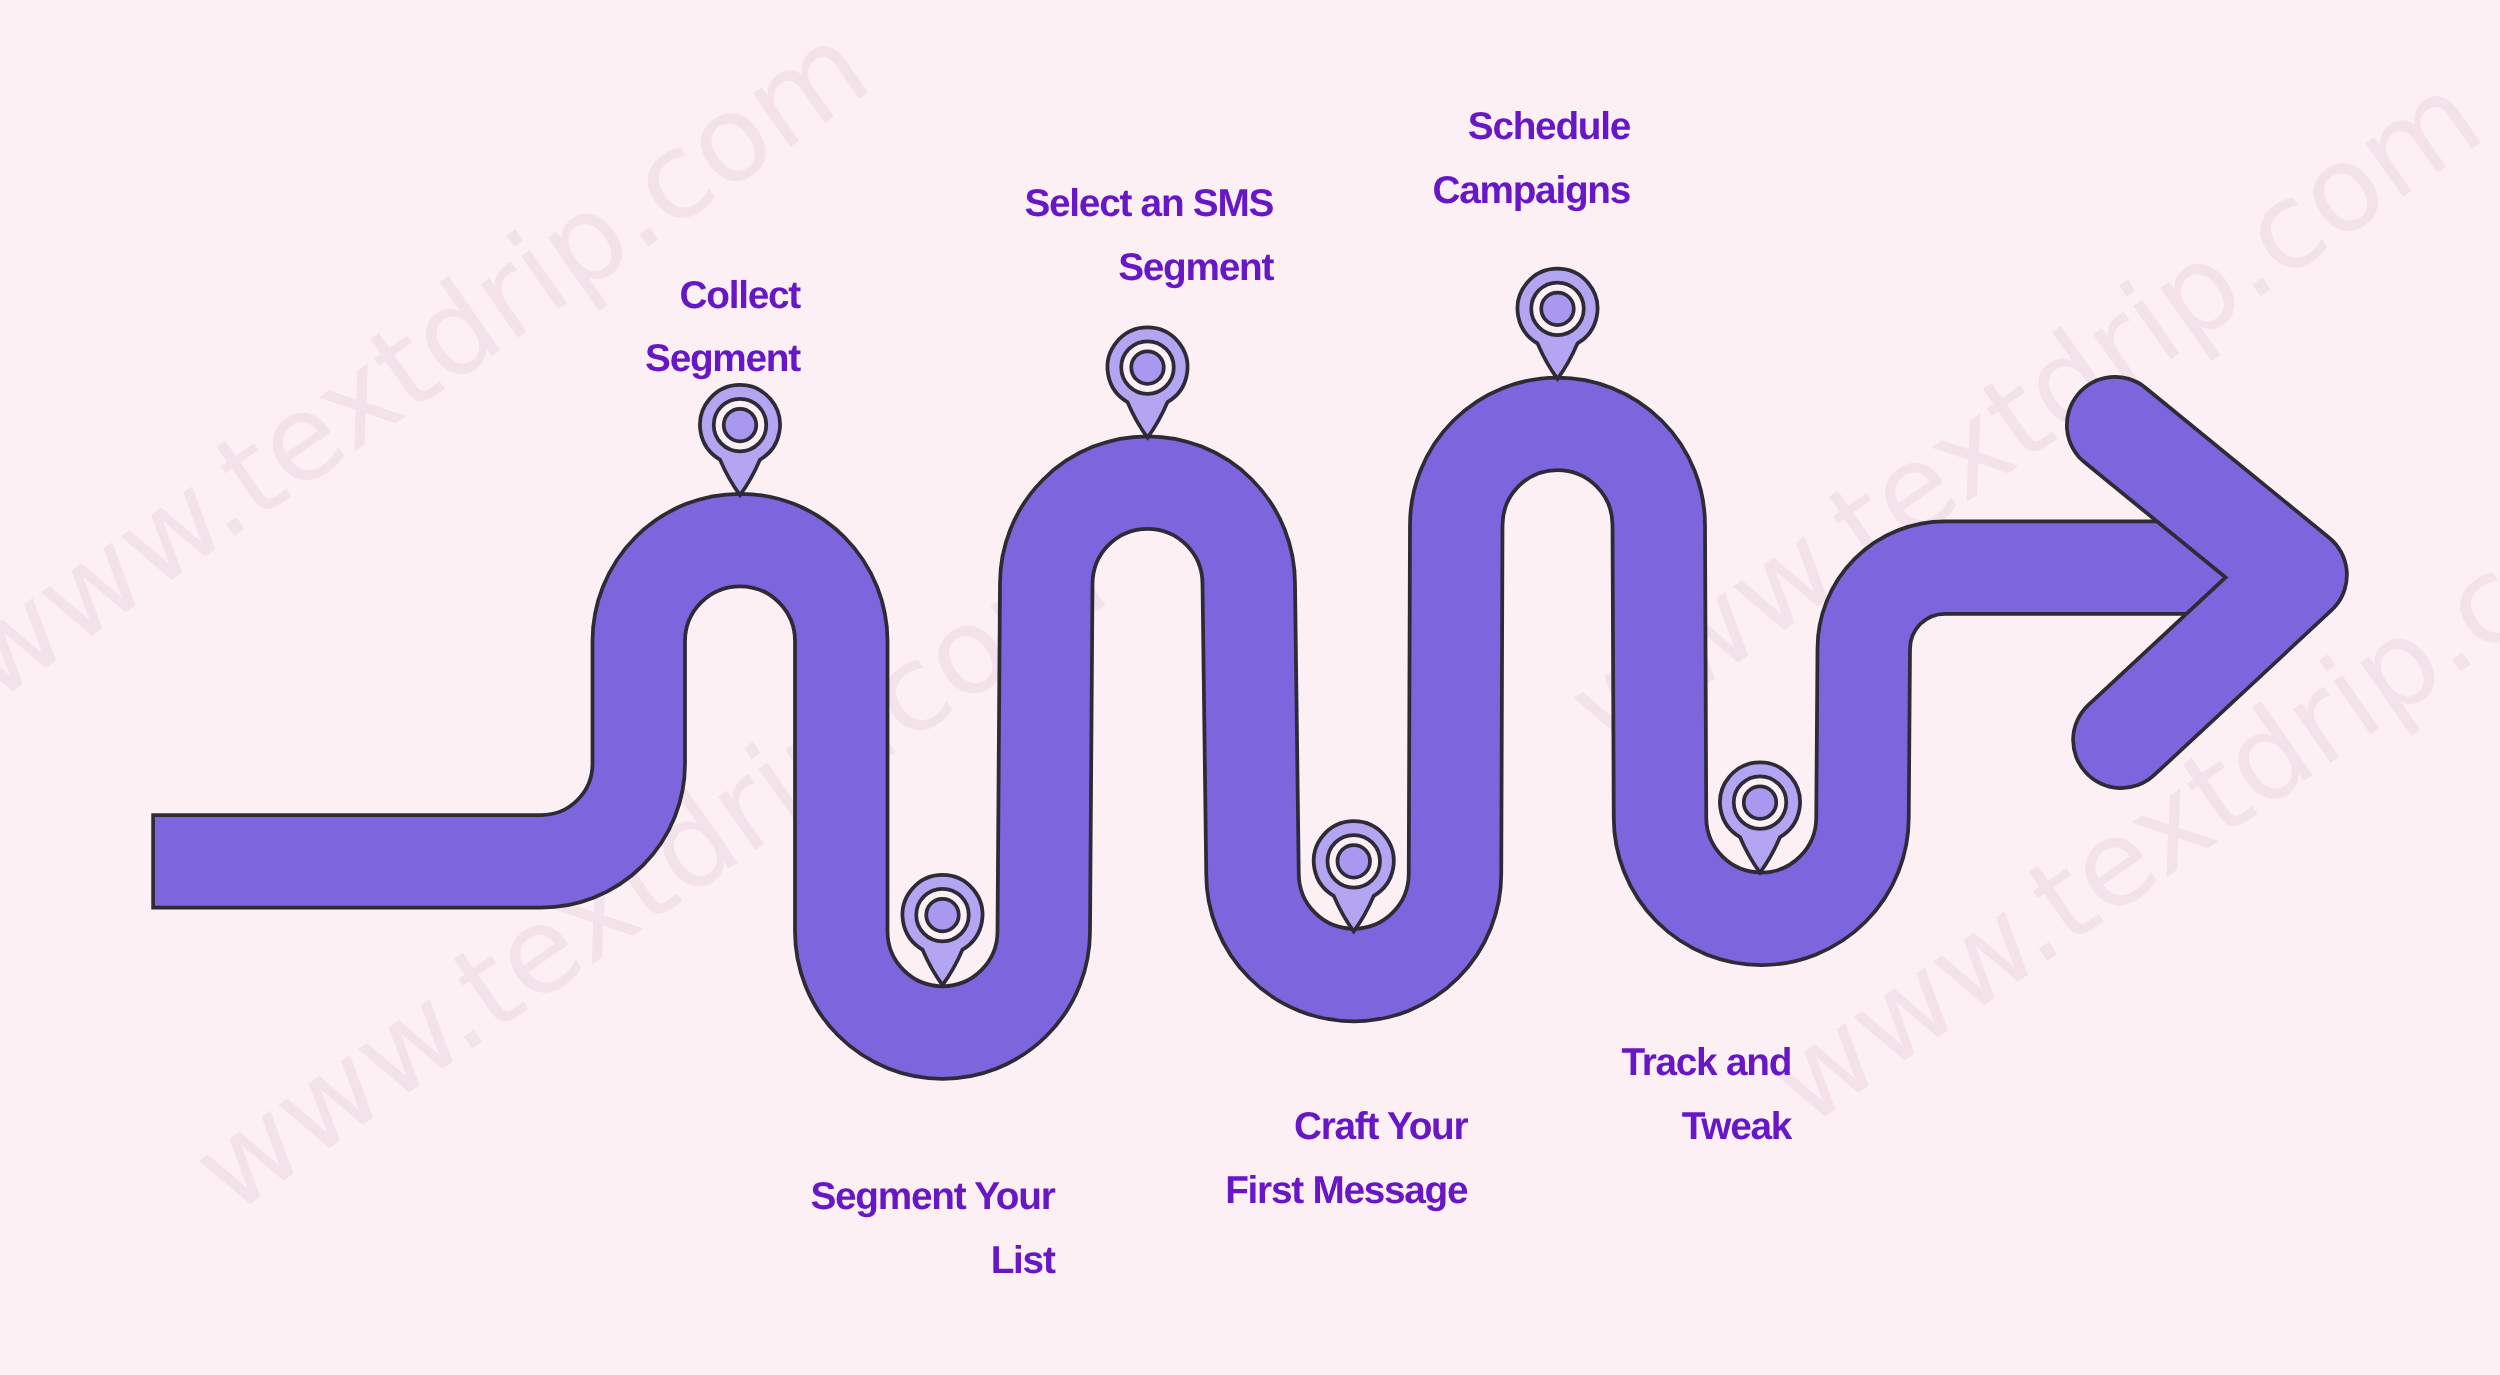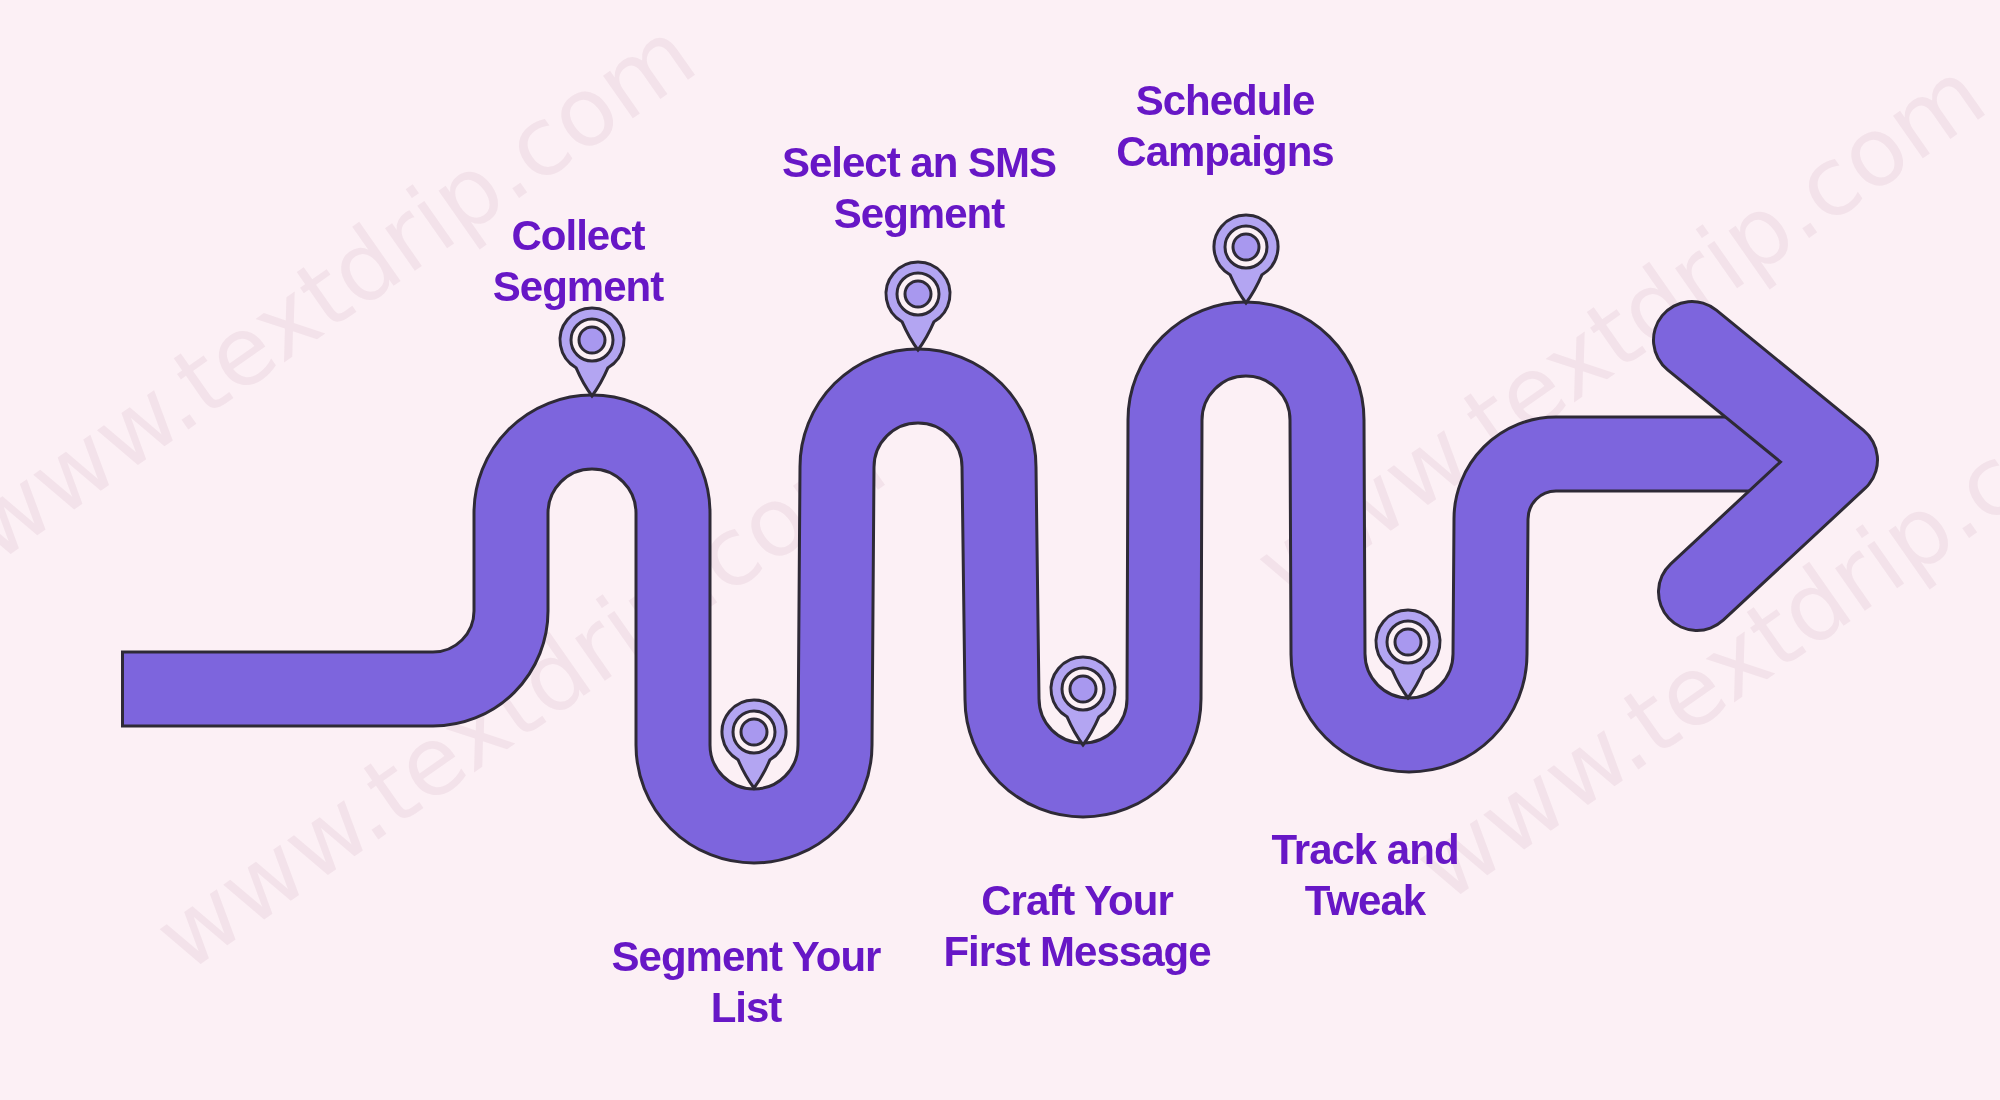"Schedule" .step-label { font-size: 42px -> 31px; text-align: center -> right }
